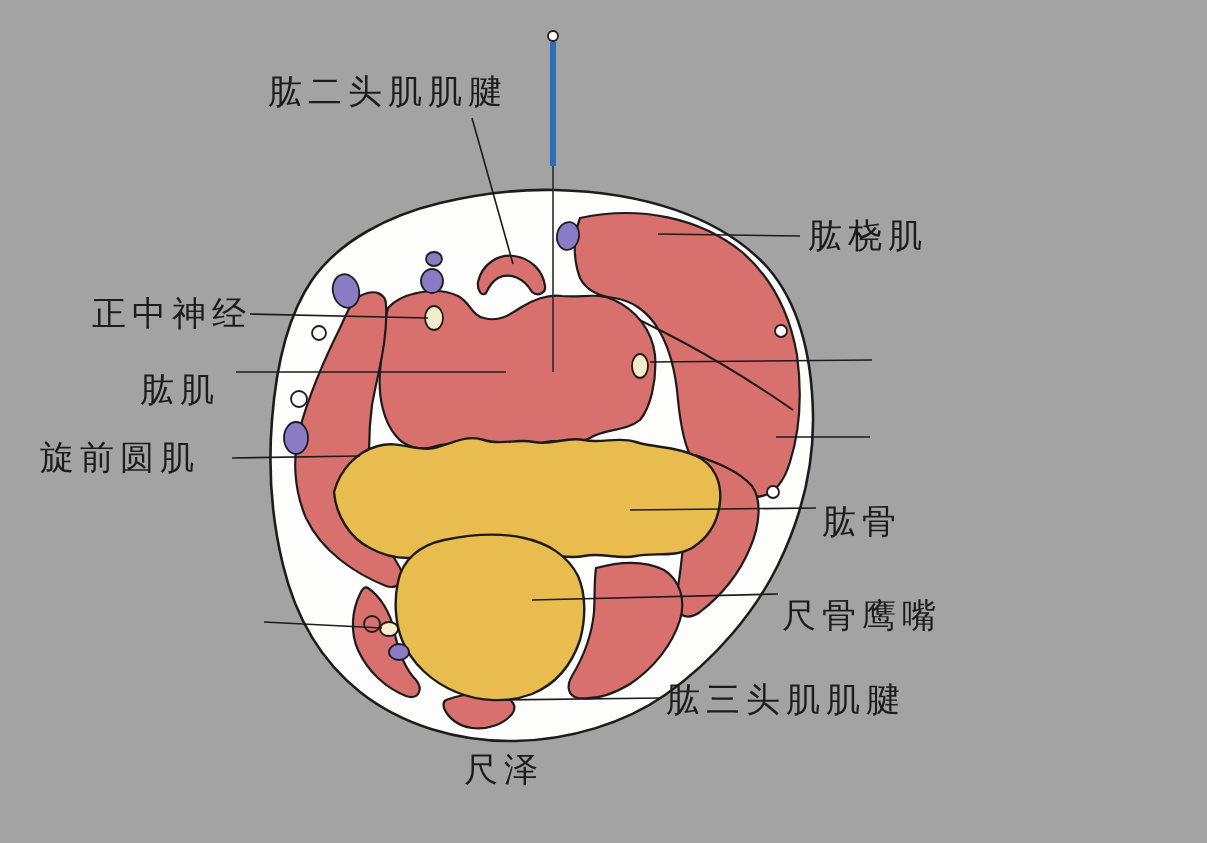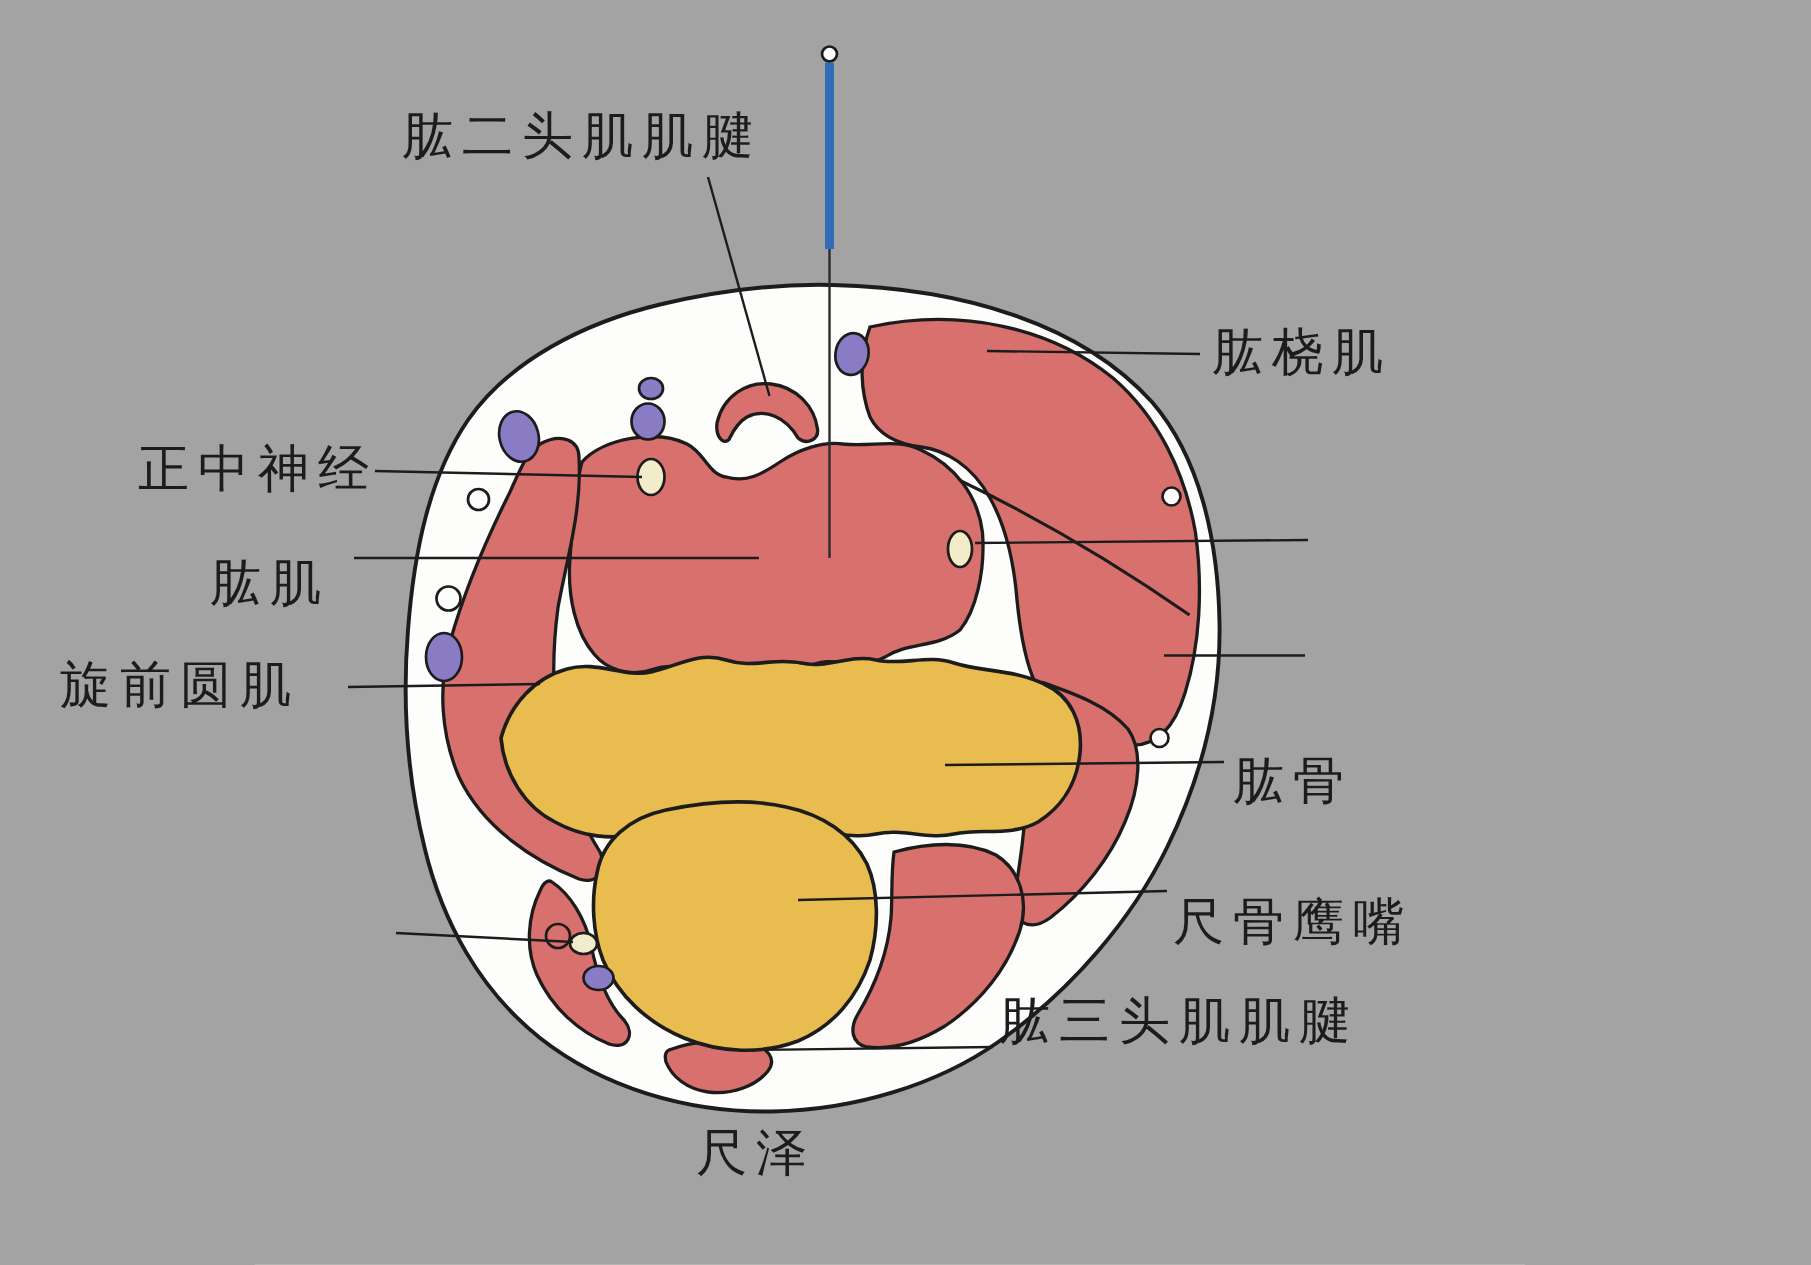"肱三头肌肌腱" div.label { top: 664px -> 682px }
